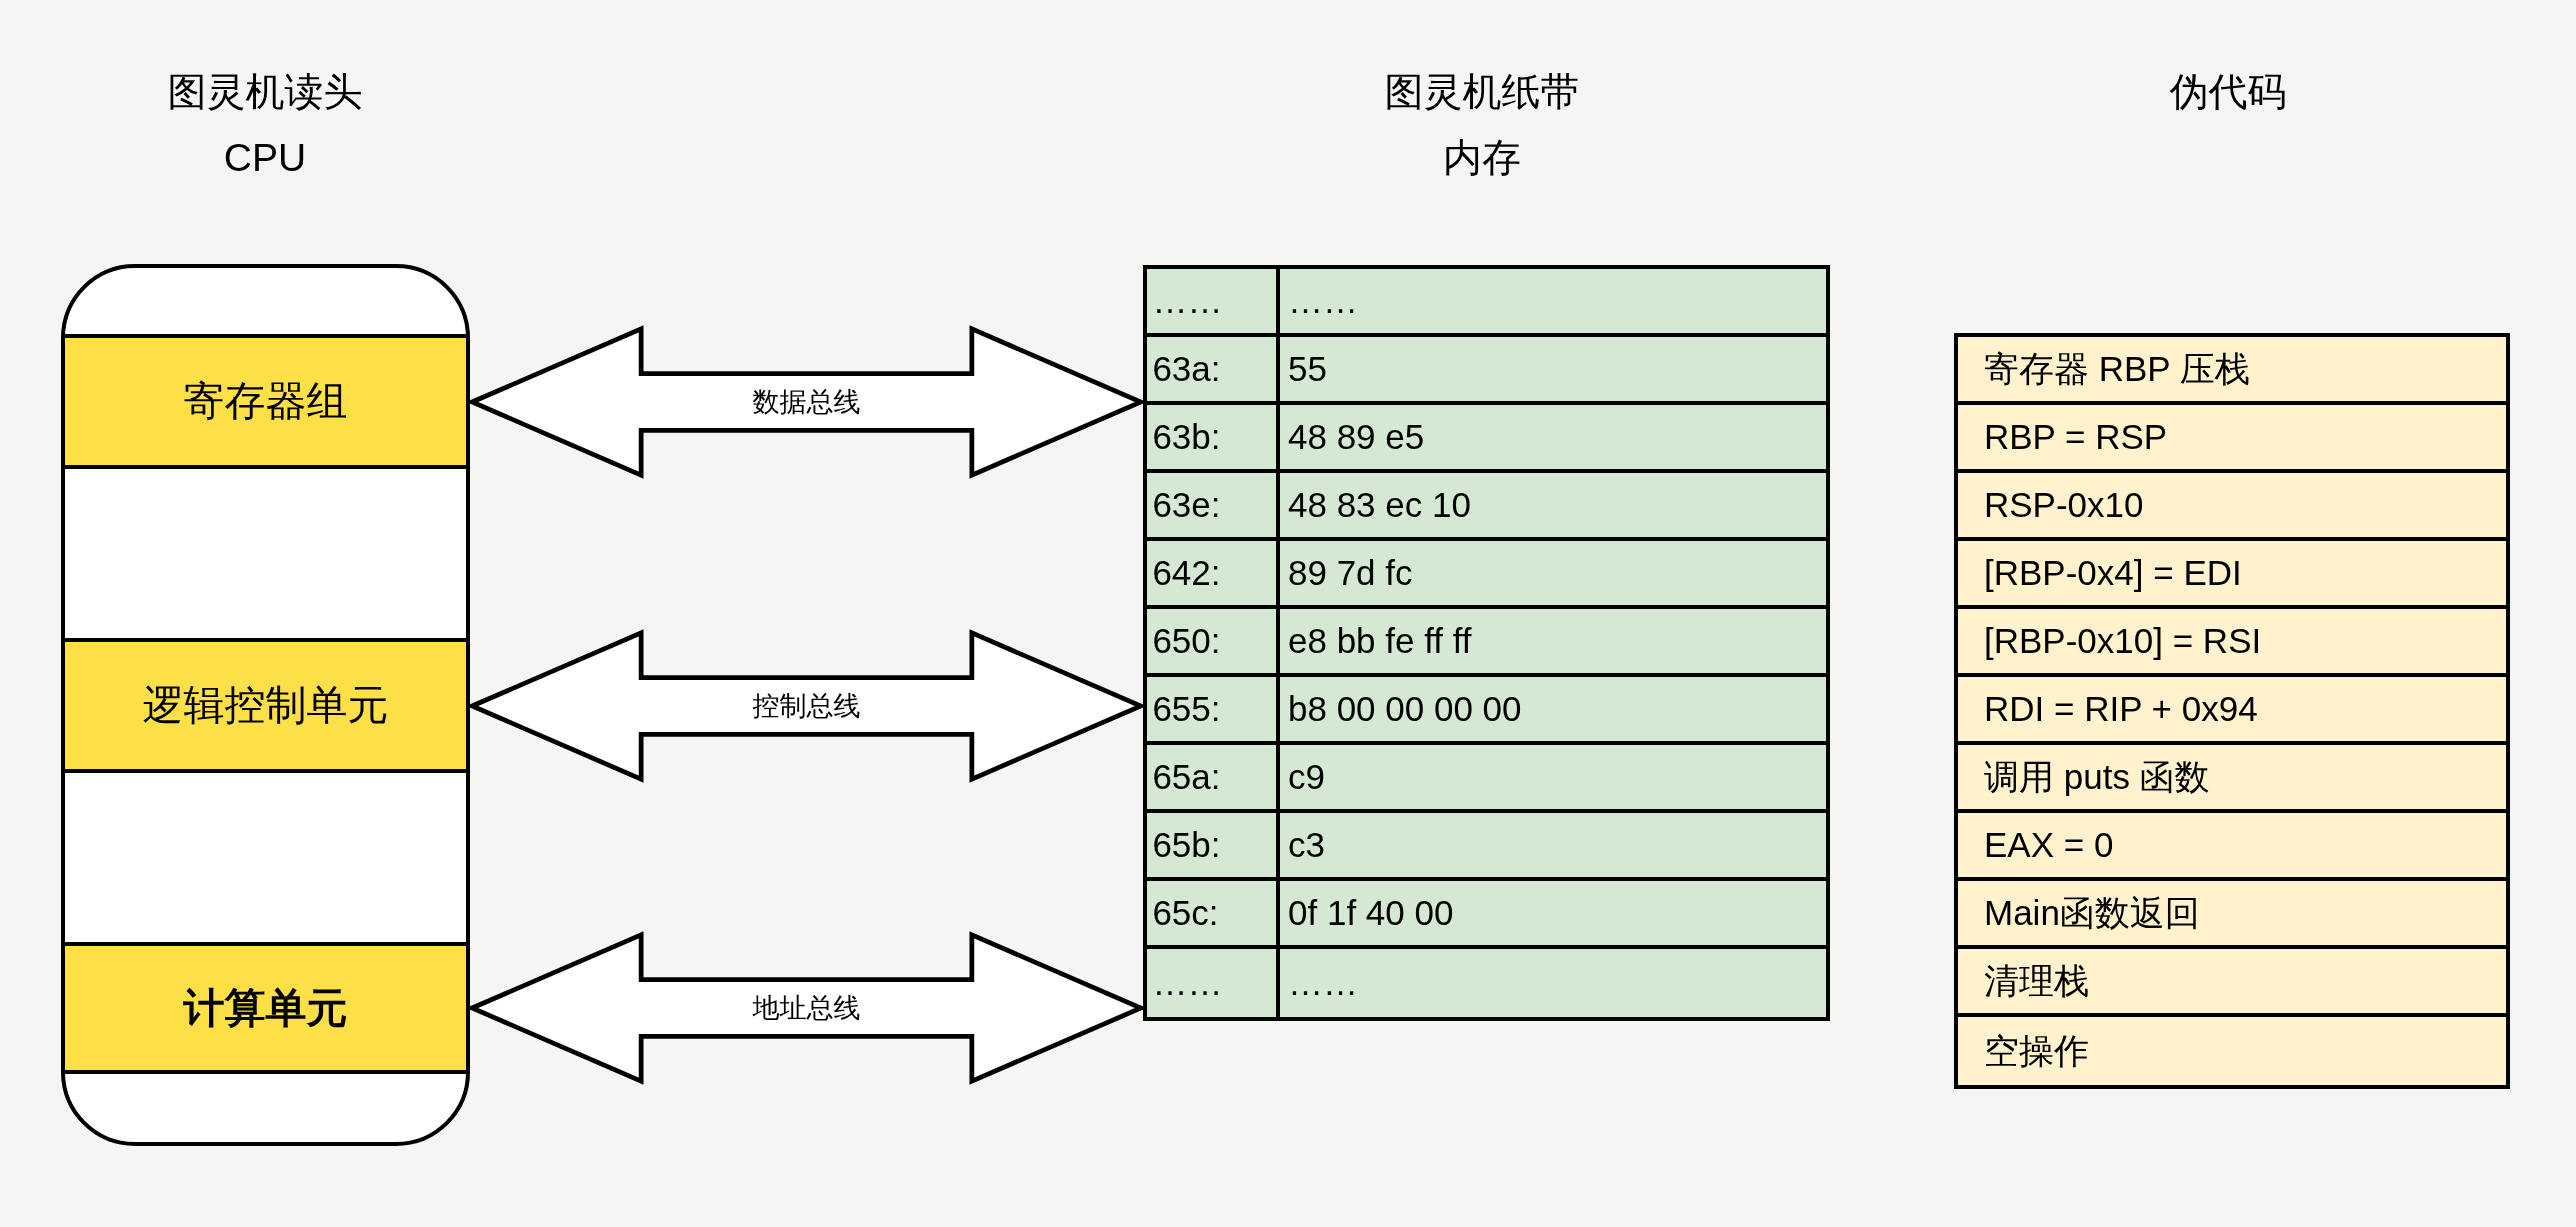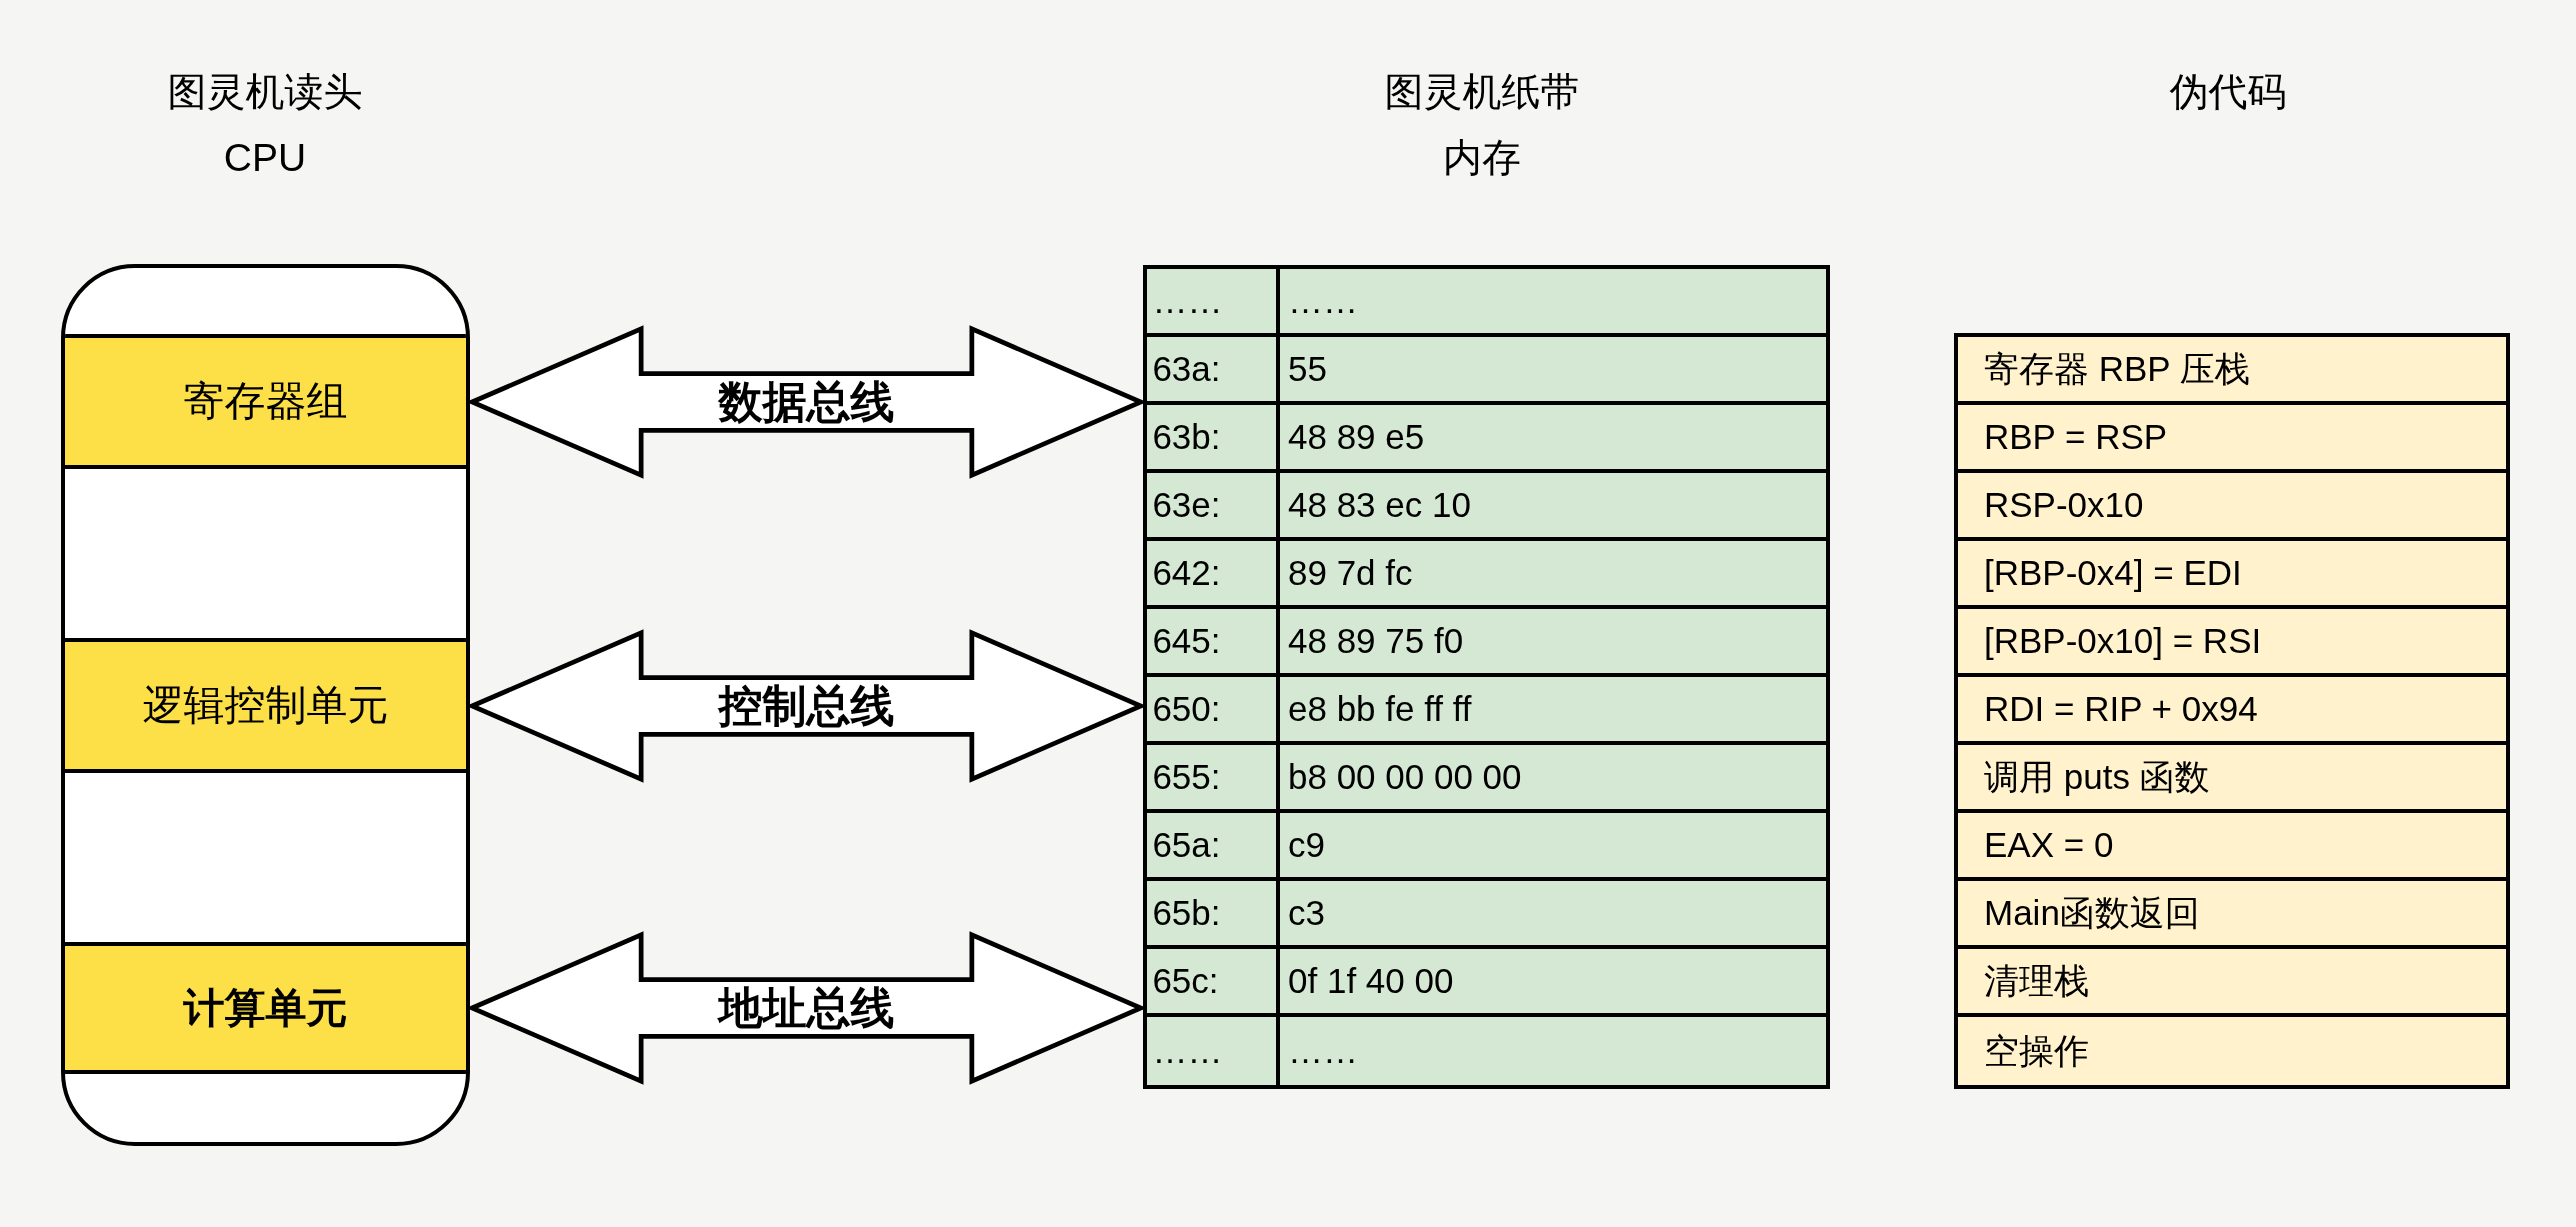"数据总线" .bus-label { font-size: 44px -> 27px; font-weight: 700 -> 400 }
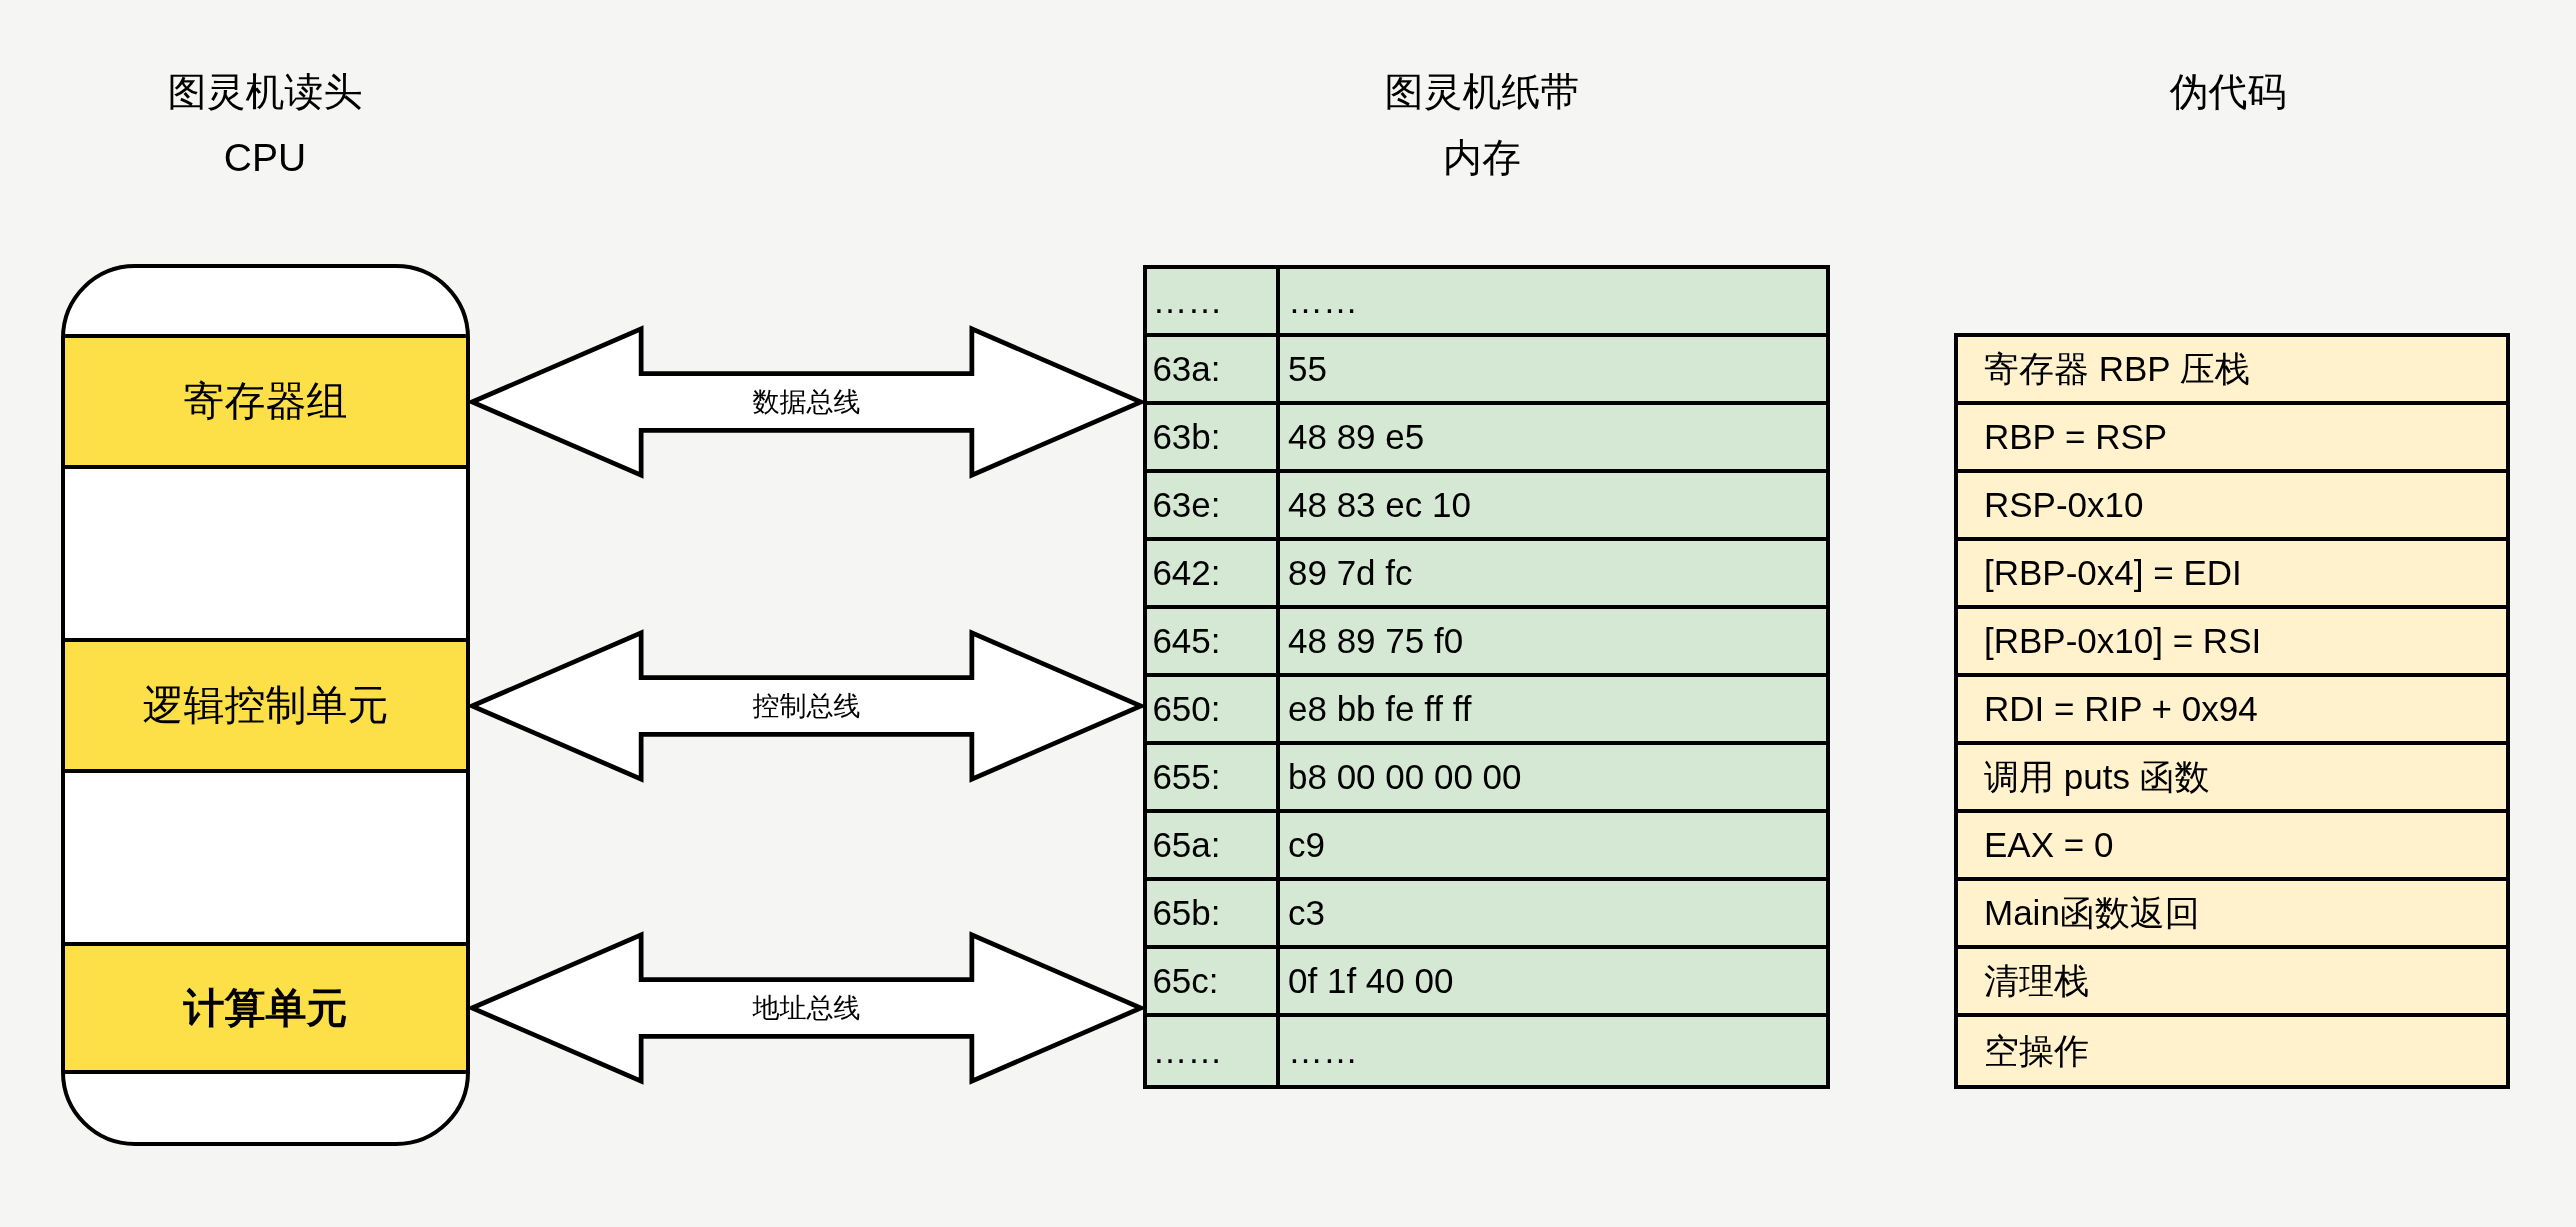"645:" div.mem-row { html: <div> <div>645:</div> <div>48 89 75 f0</div> </div> -> none }
